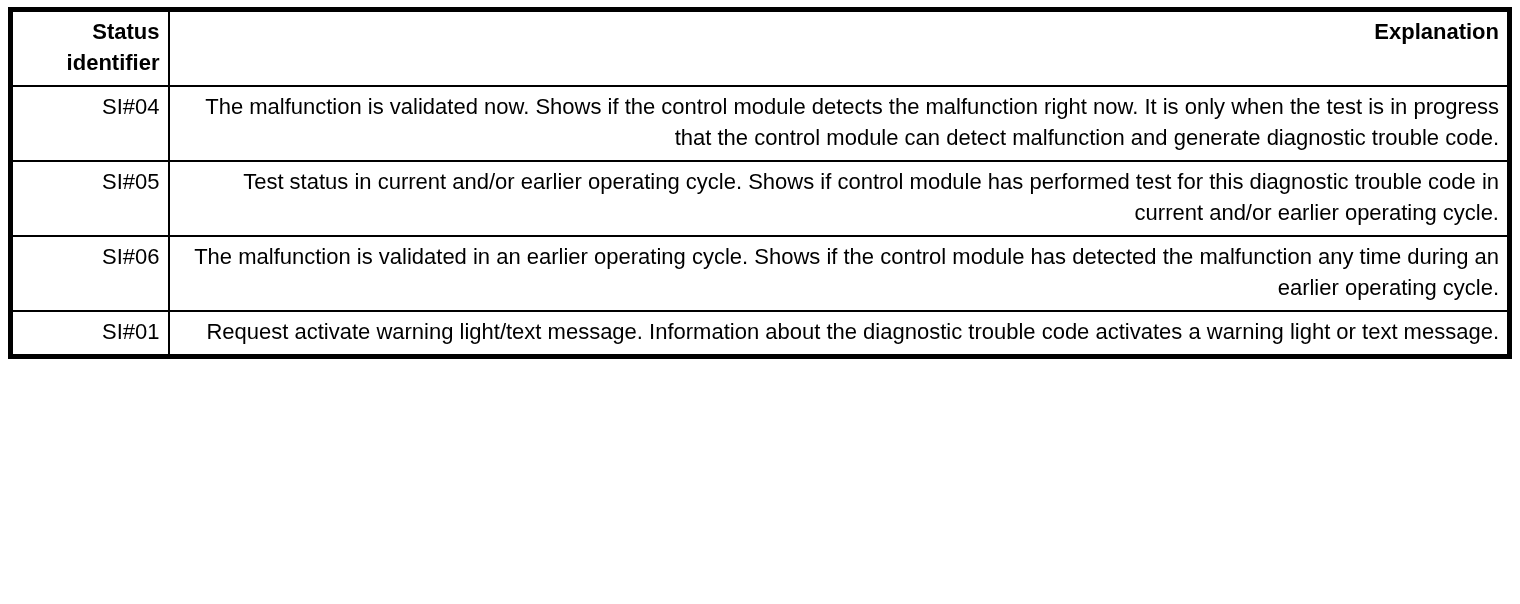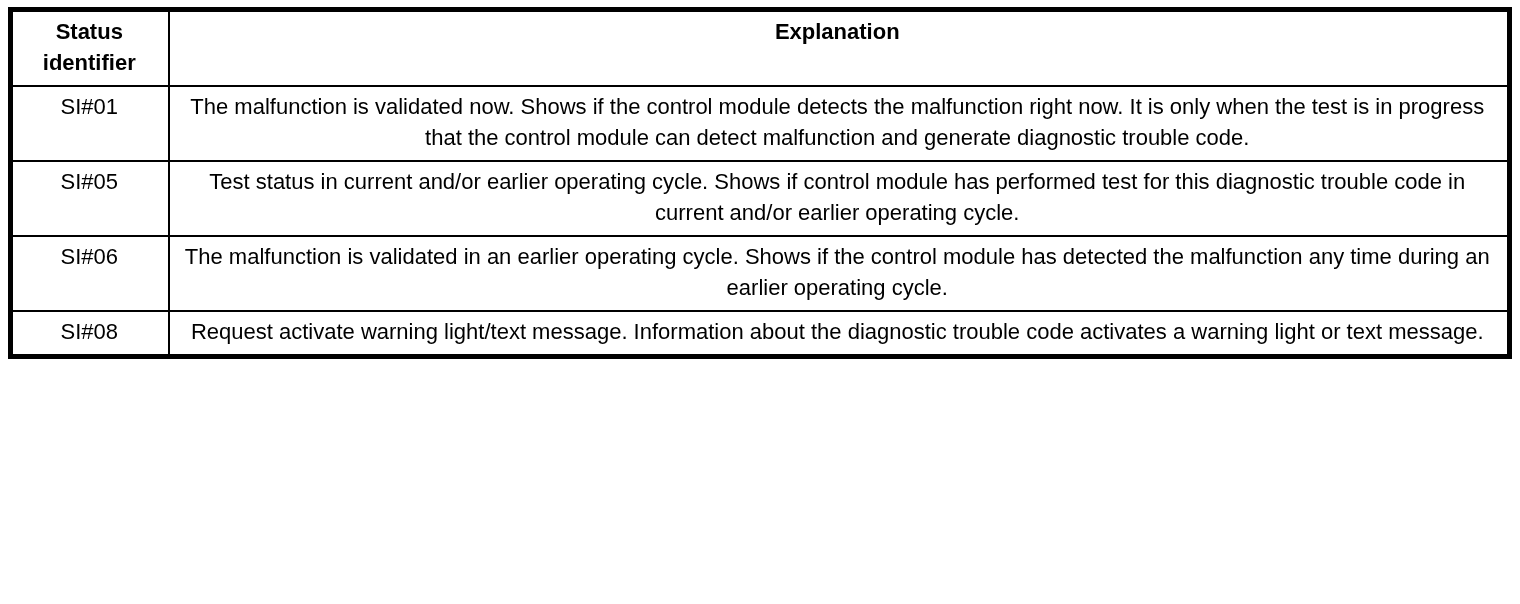"Status identifier" table.status-table th, table.status-table td { text-align: center -> right }
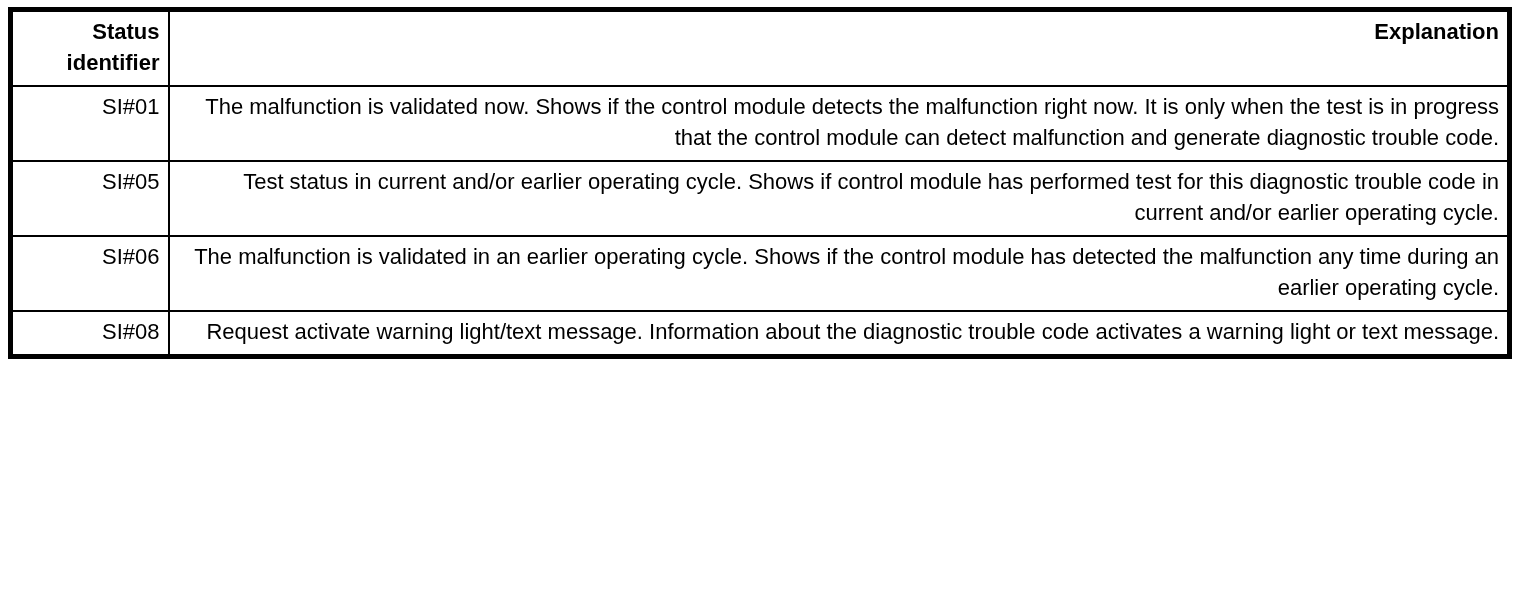"SI#01" td.cell-id { text: 01 -> 04 }
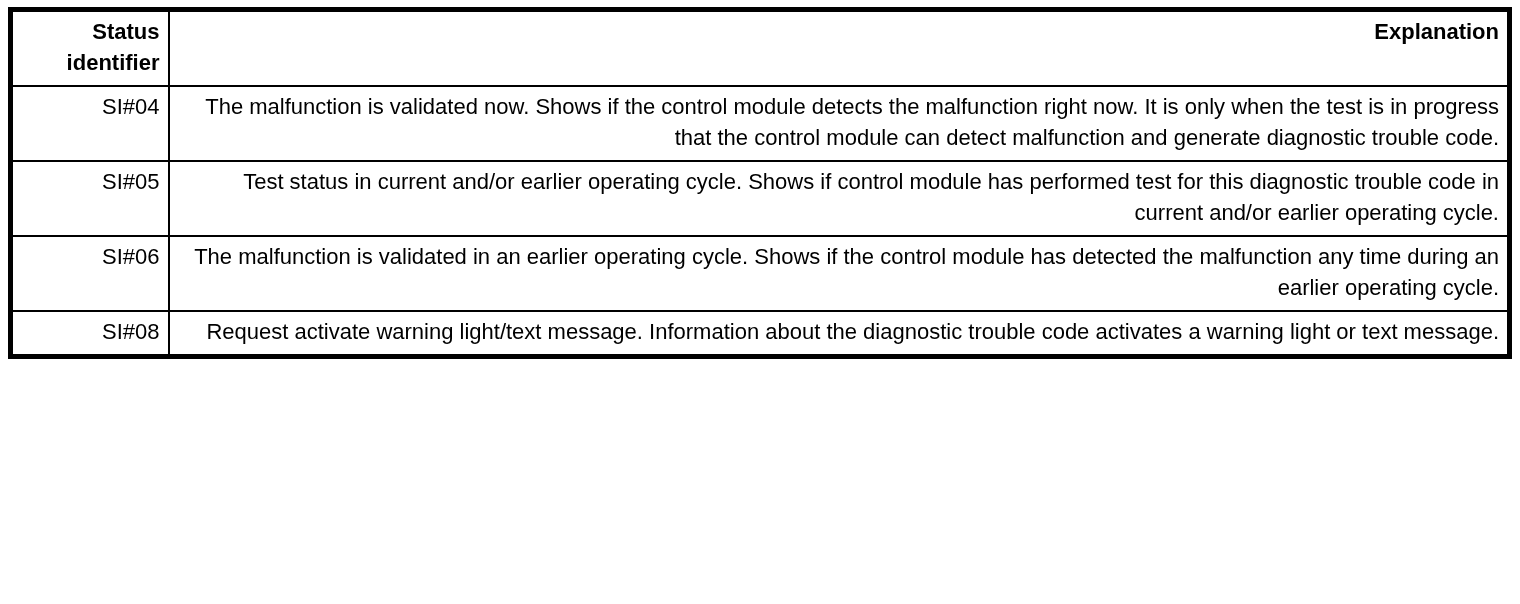"SI#08" td.cell-id { text: 08 -> 01 }
